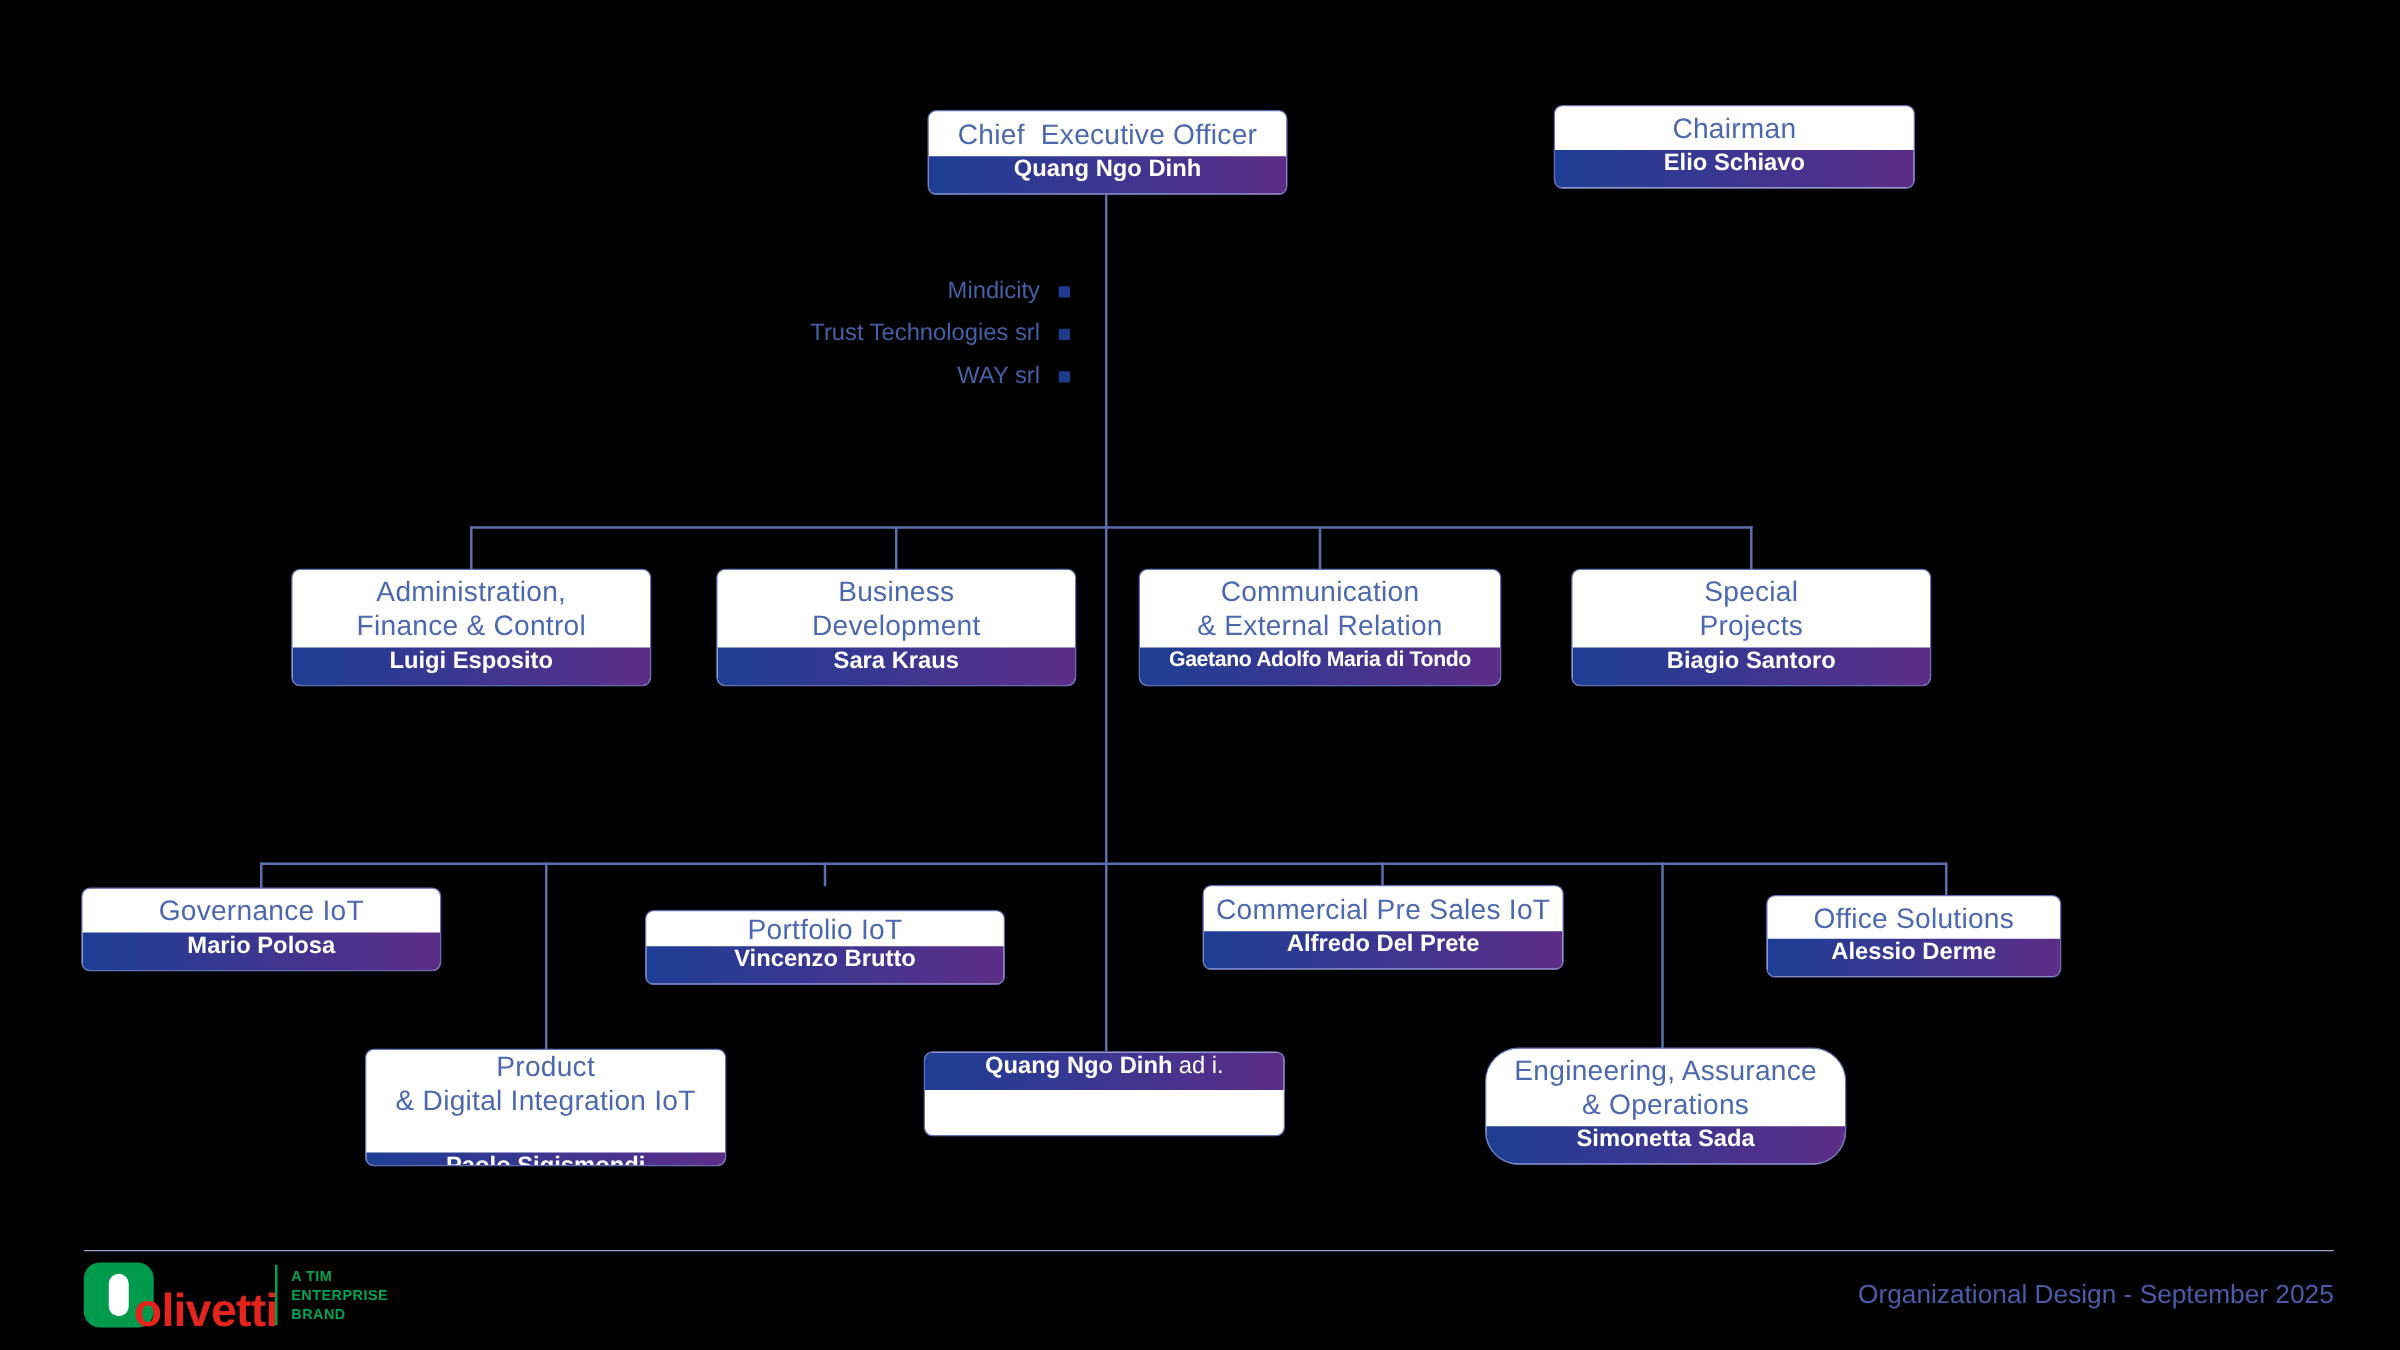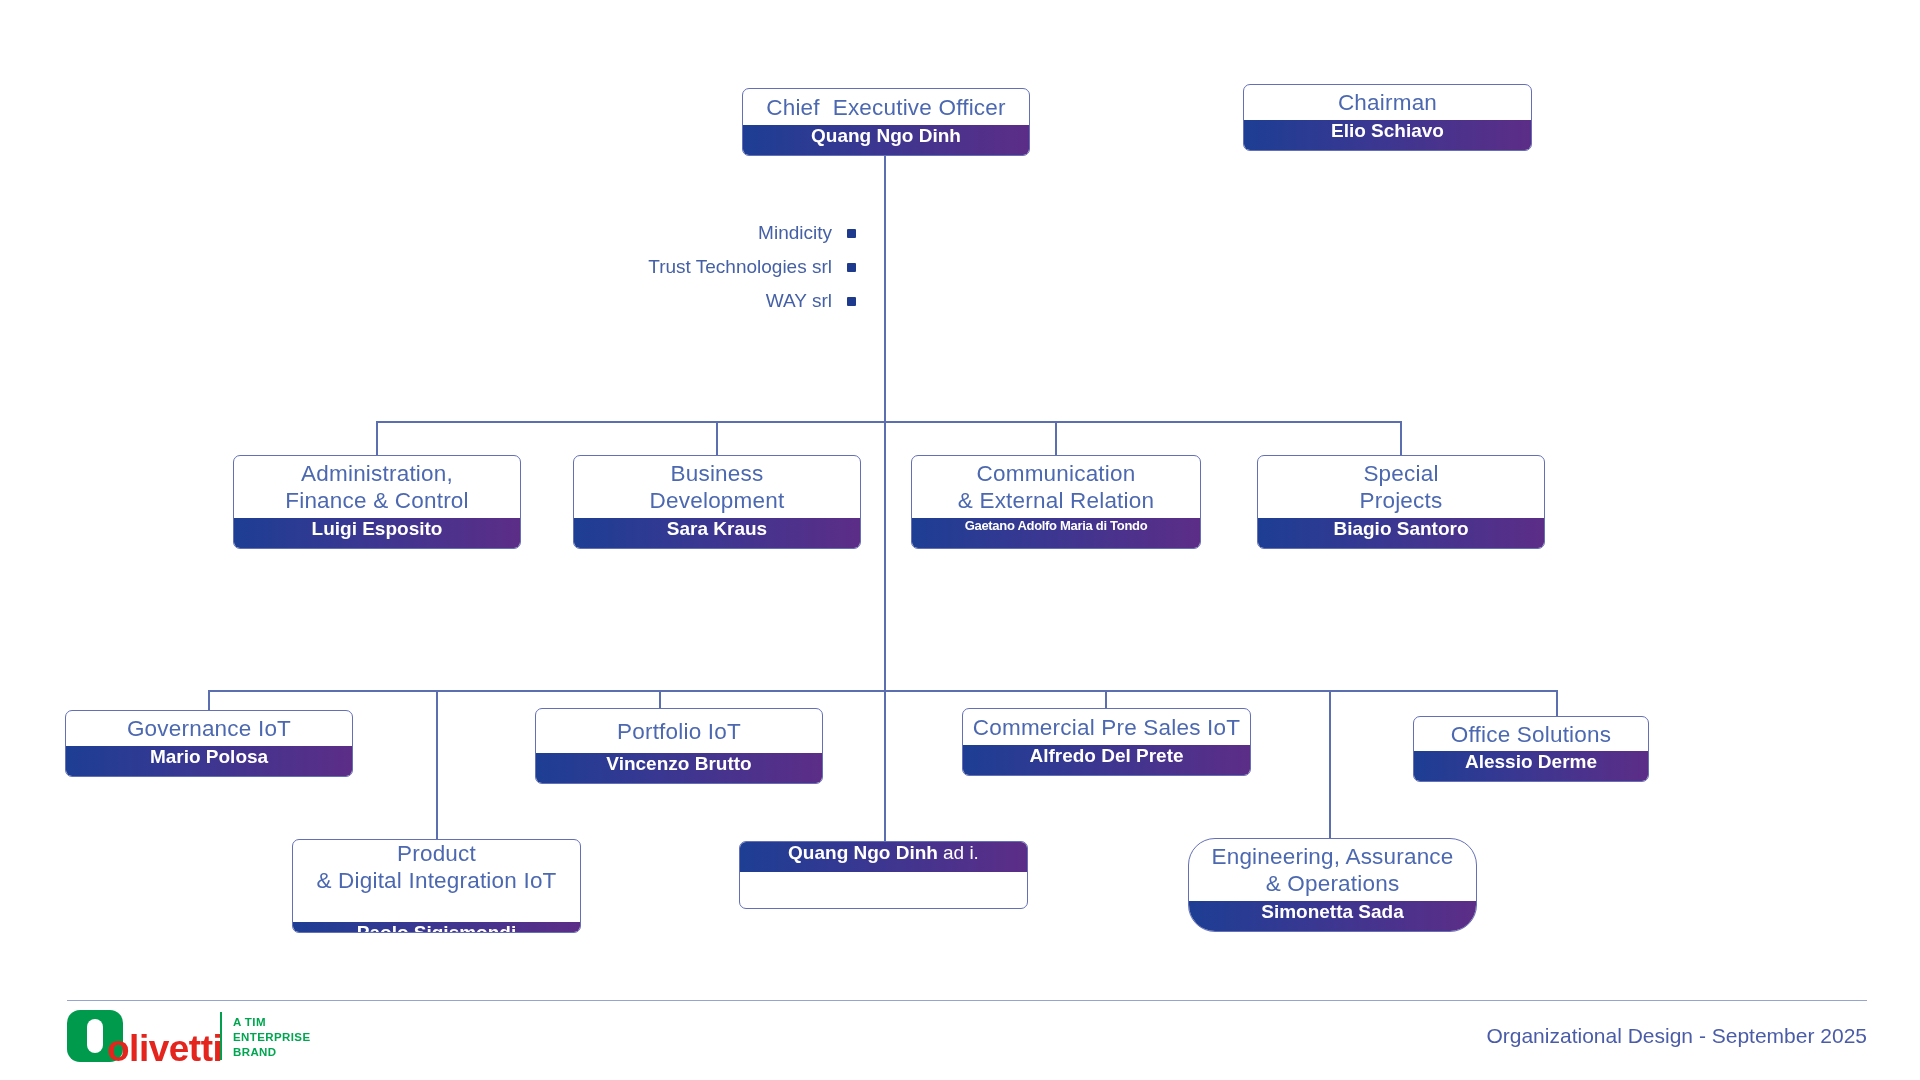"Chief Executive Officer" .page { background: #ffffff -> #000000 }
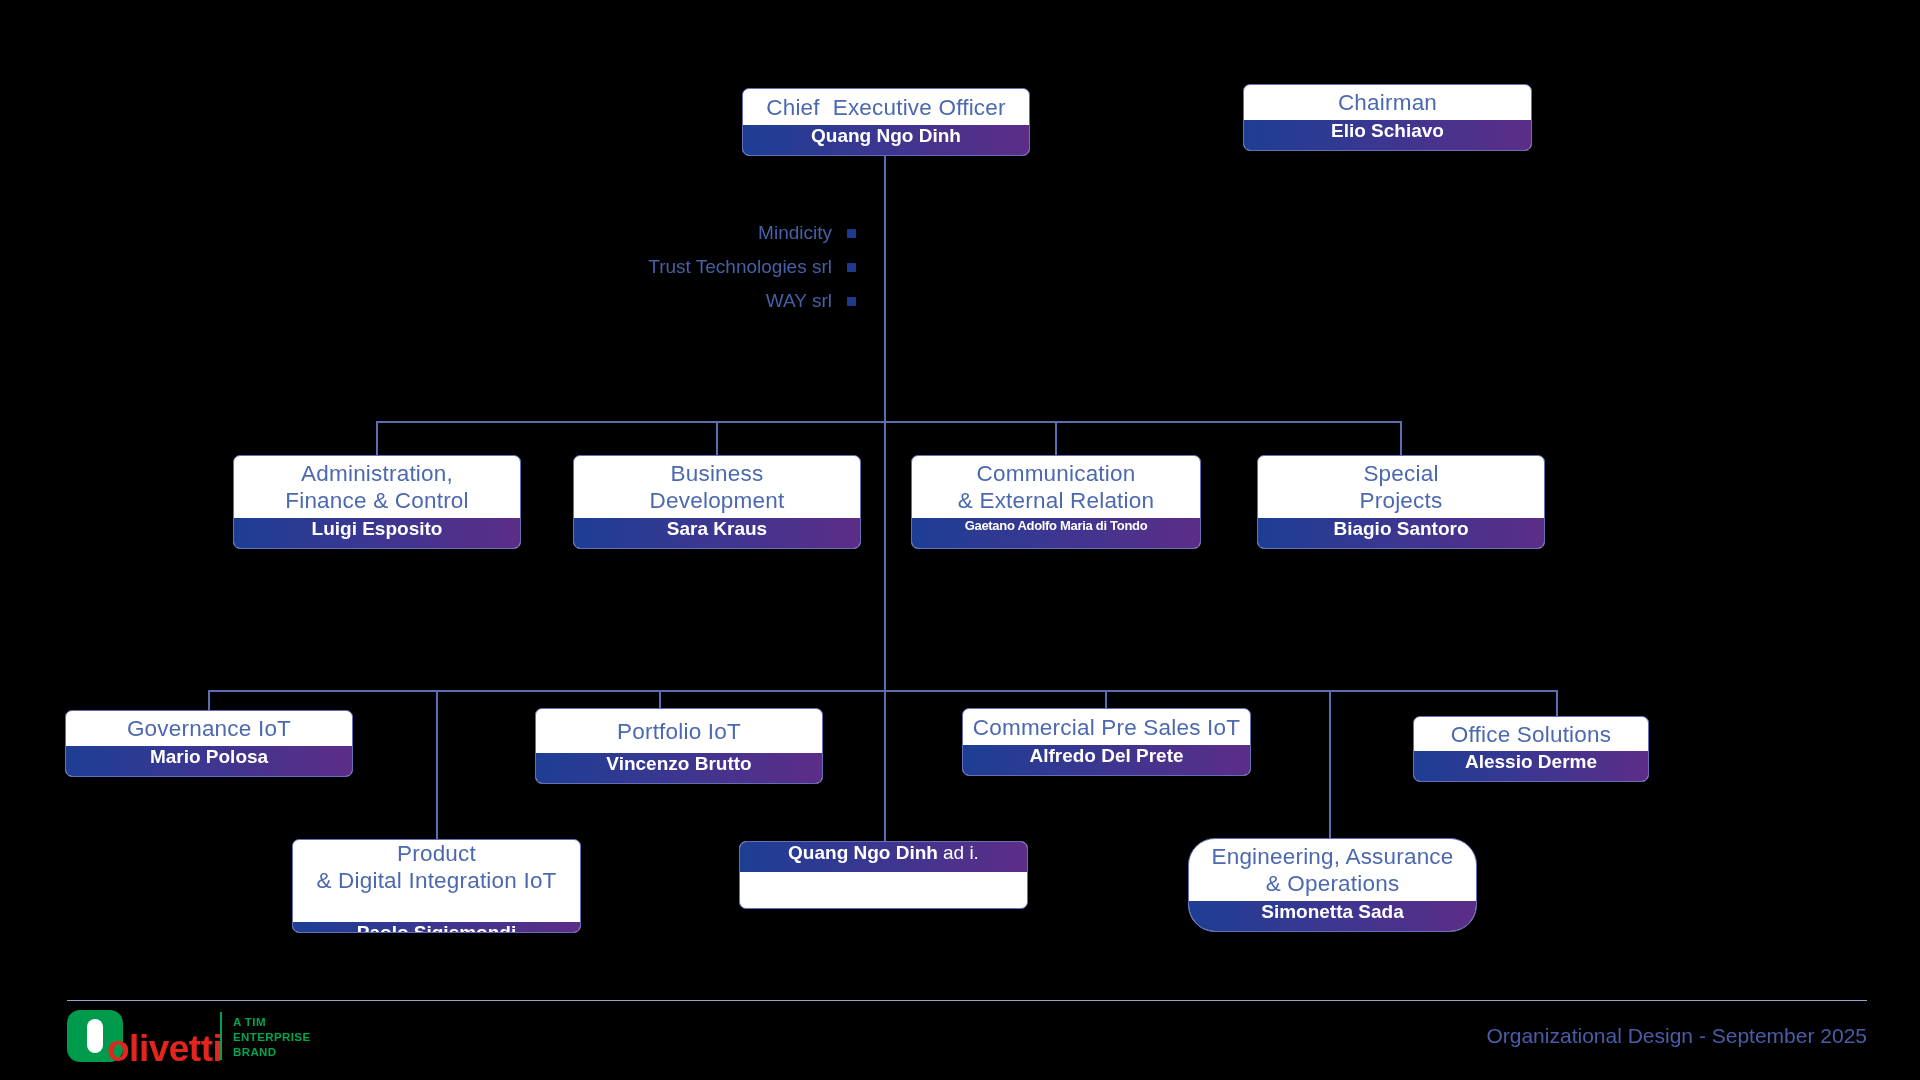"Gaetano Adolfo Maria di Tondo" div.bar { font-size: 13px -> 17px }
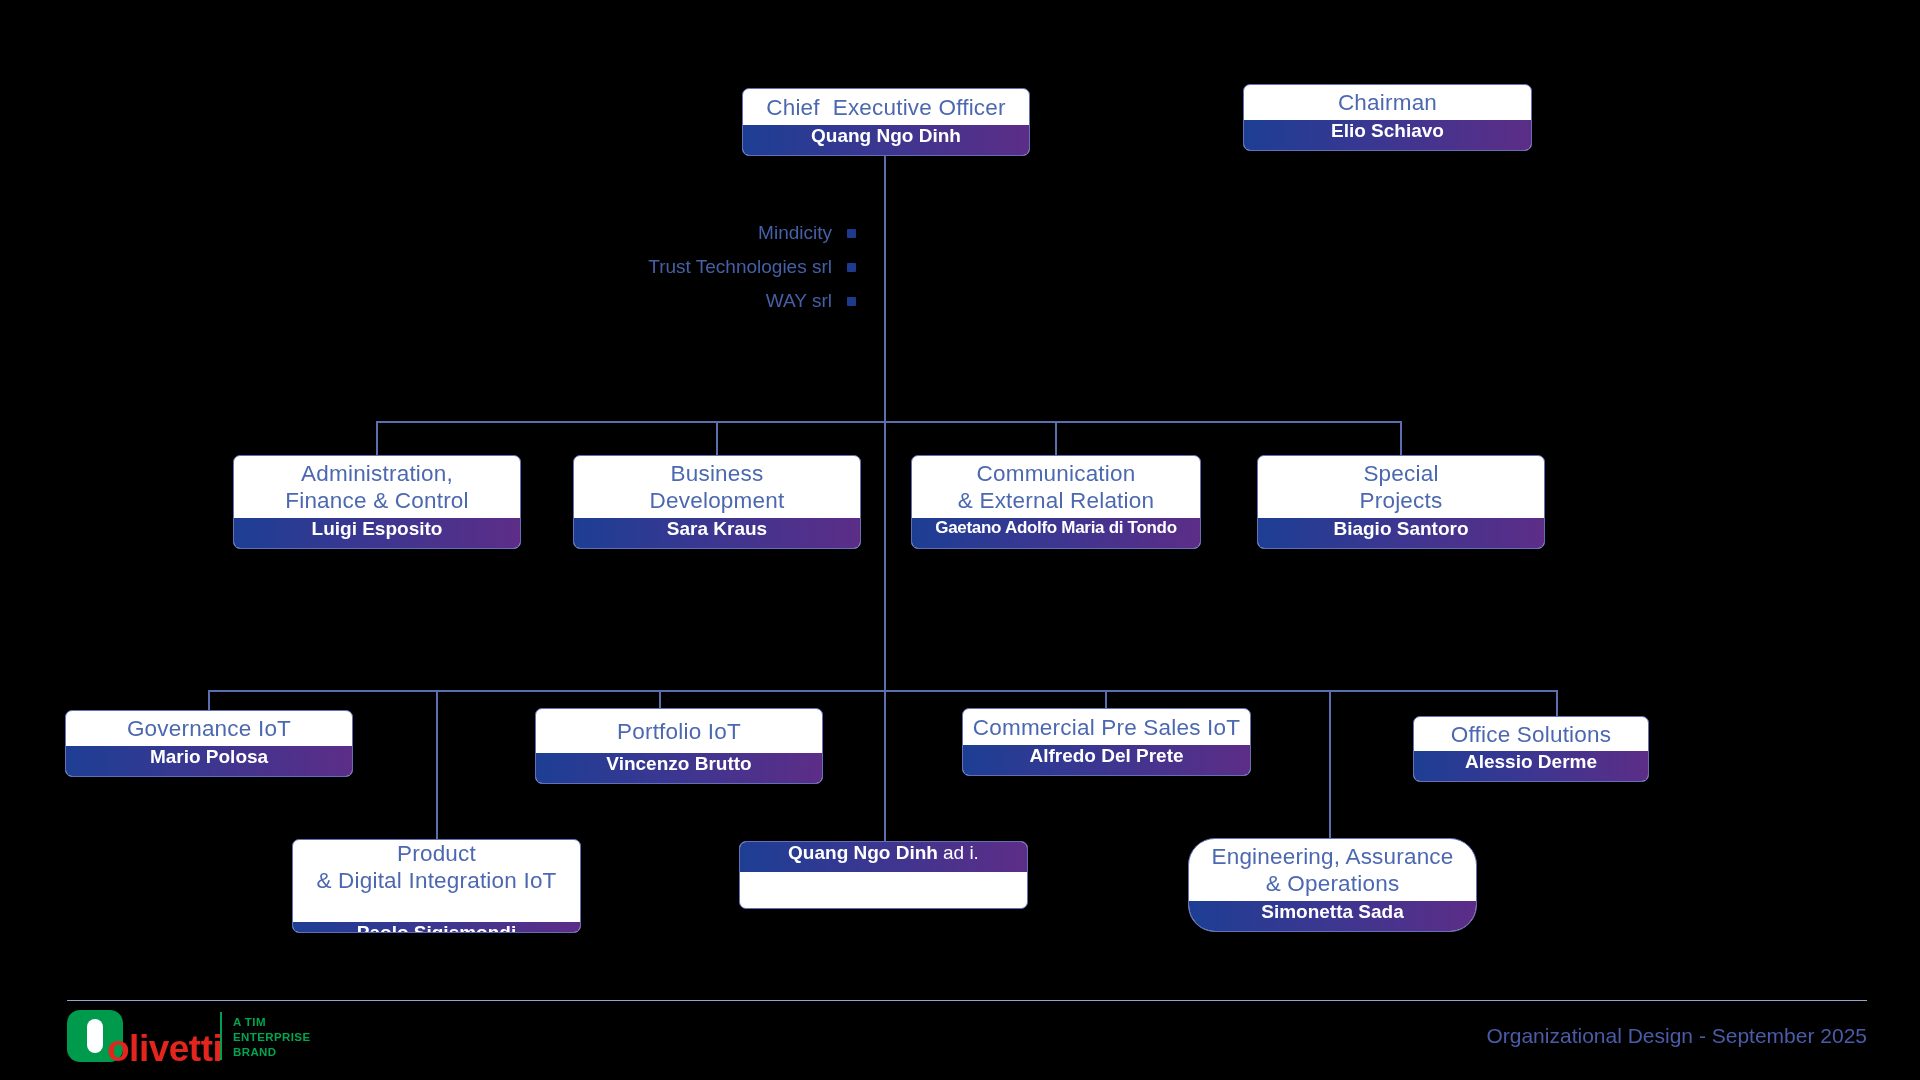"Portfolio IoT" div.node { height: 76px -> 60px; margin-left: 19px -> none; top: 708px -> 728px }
